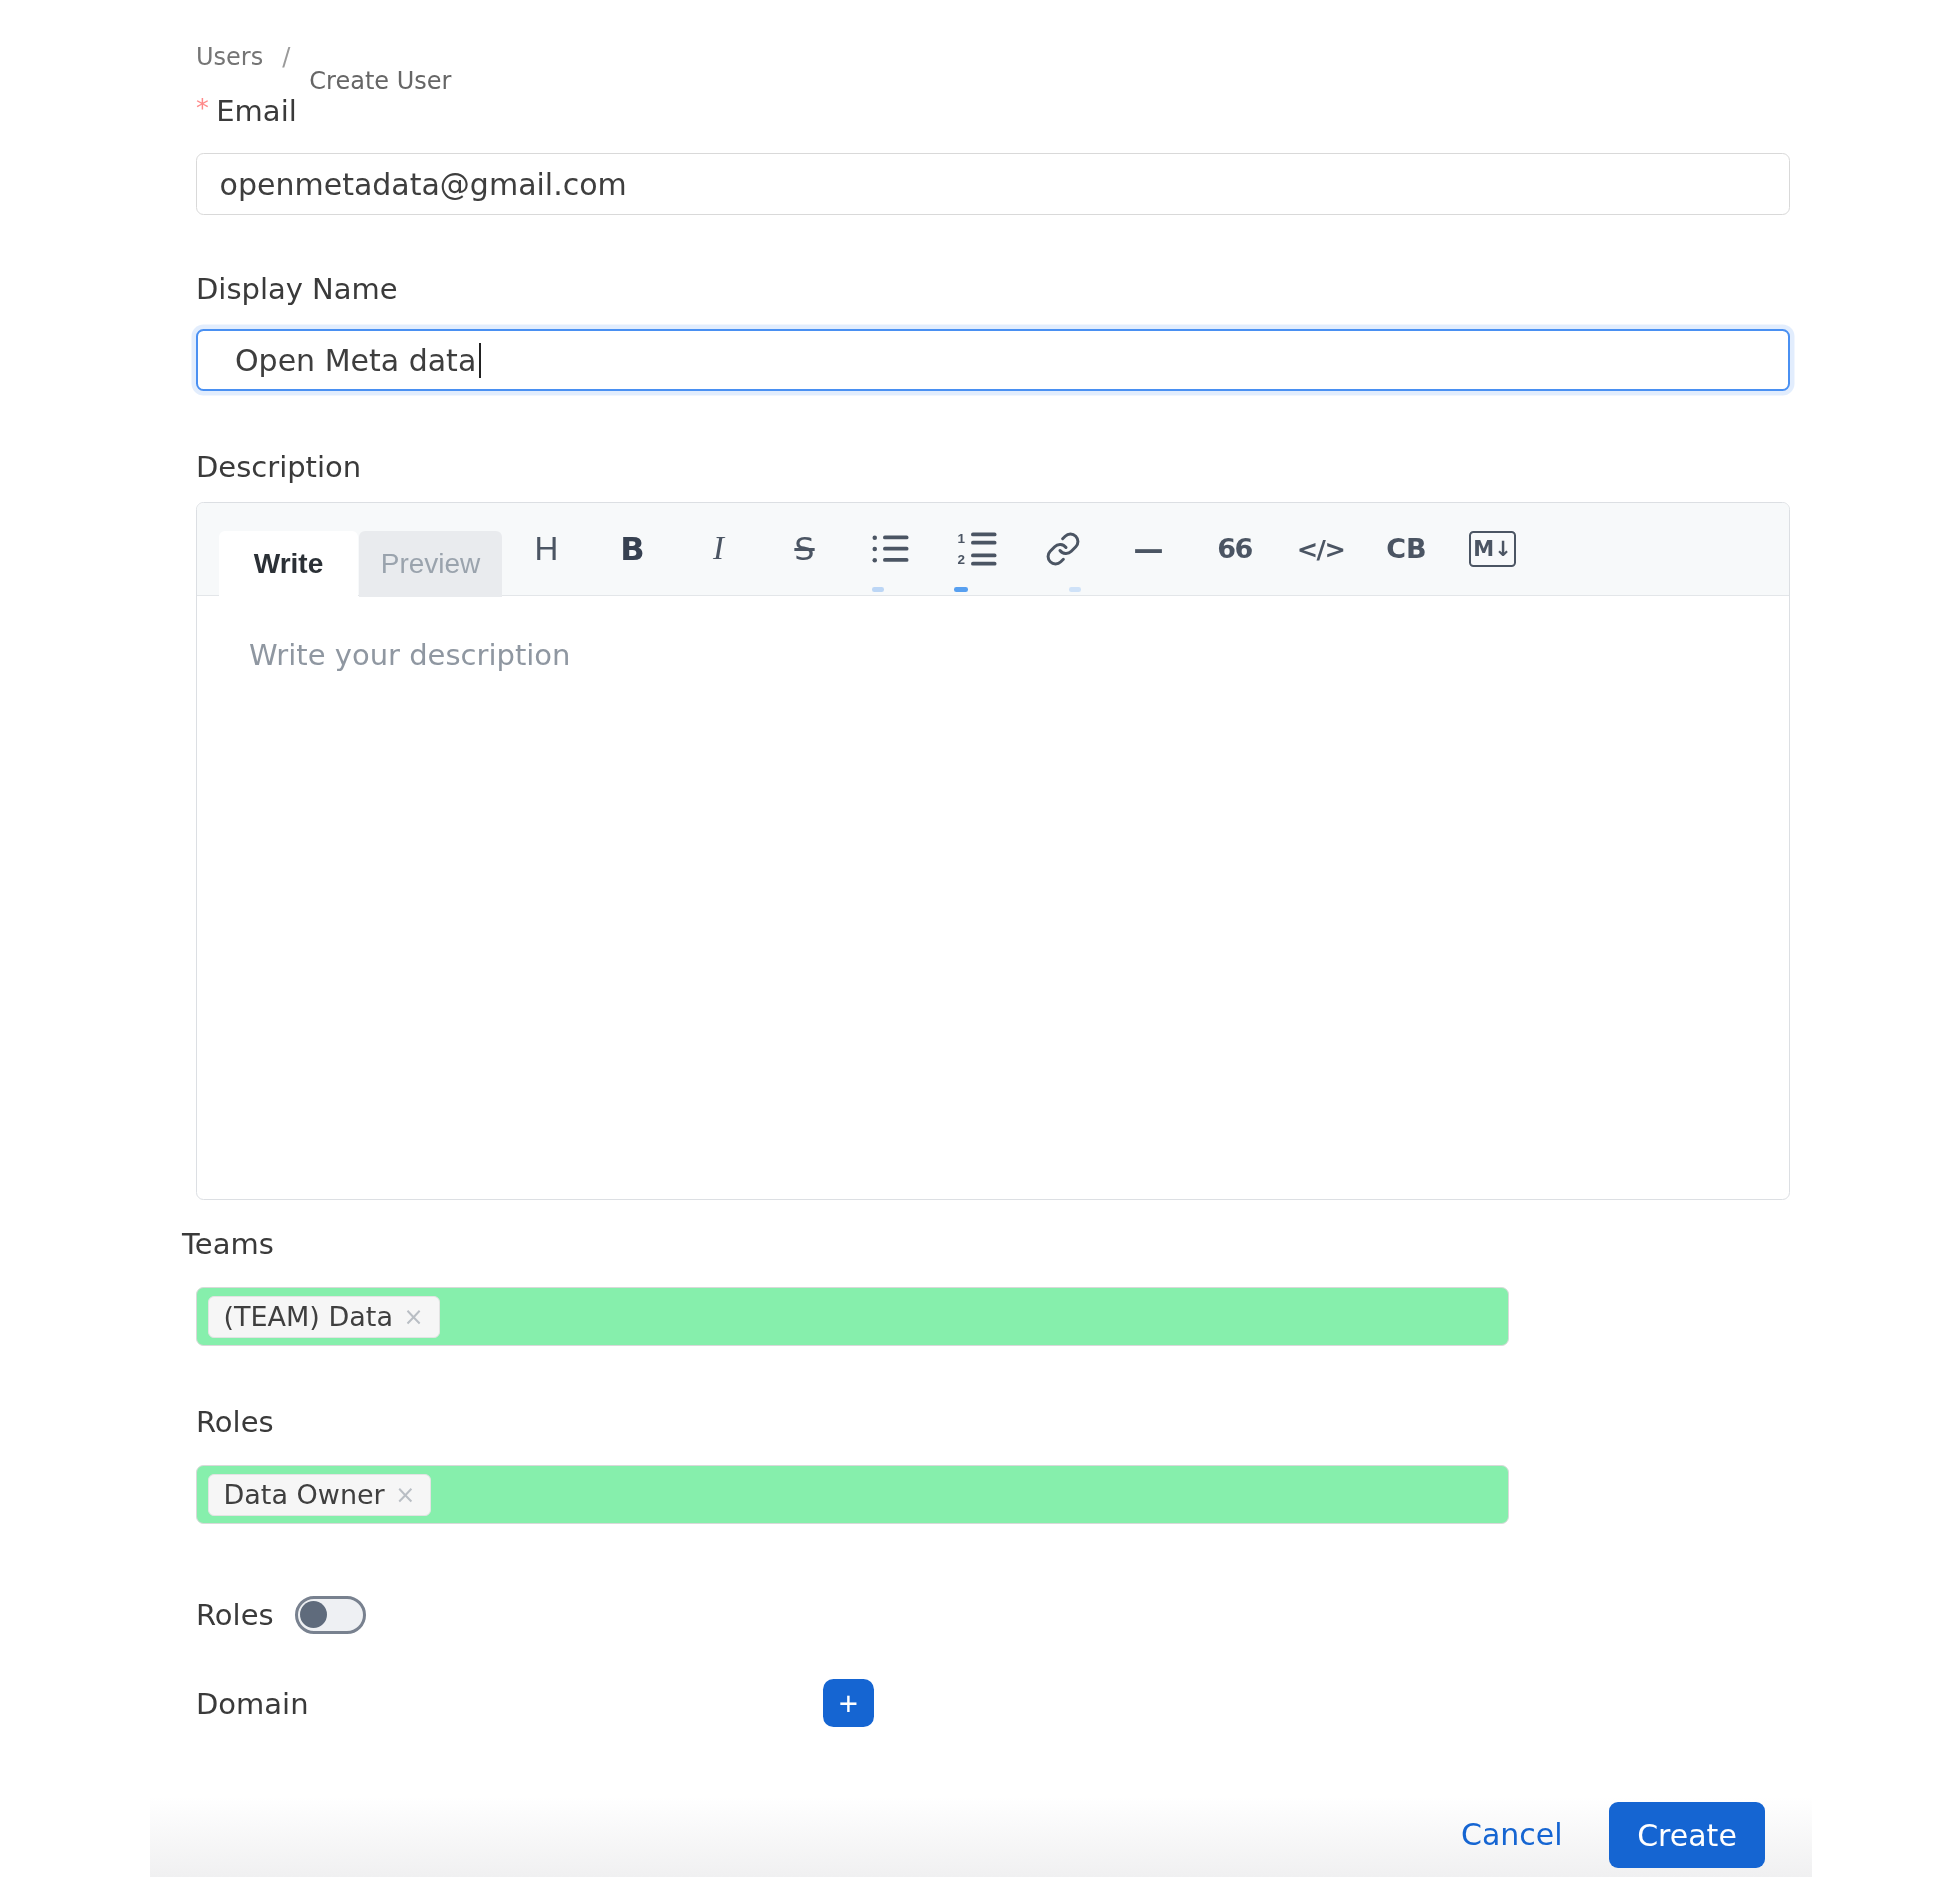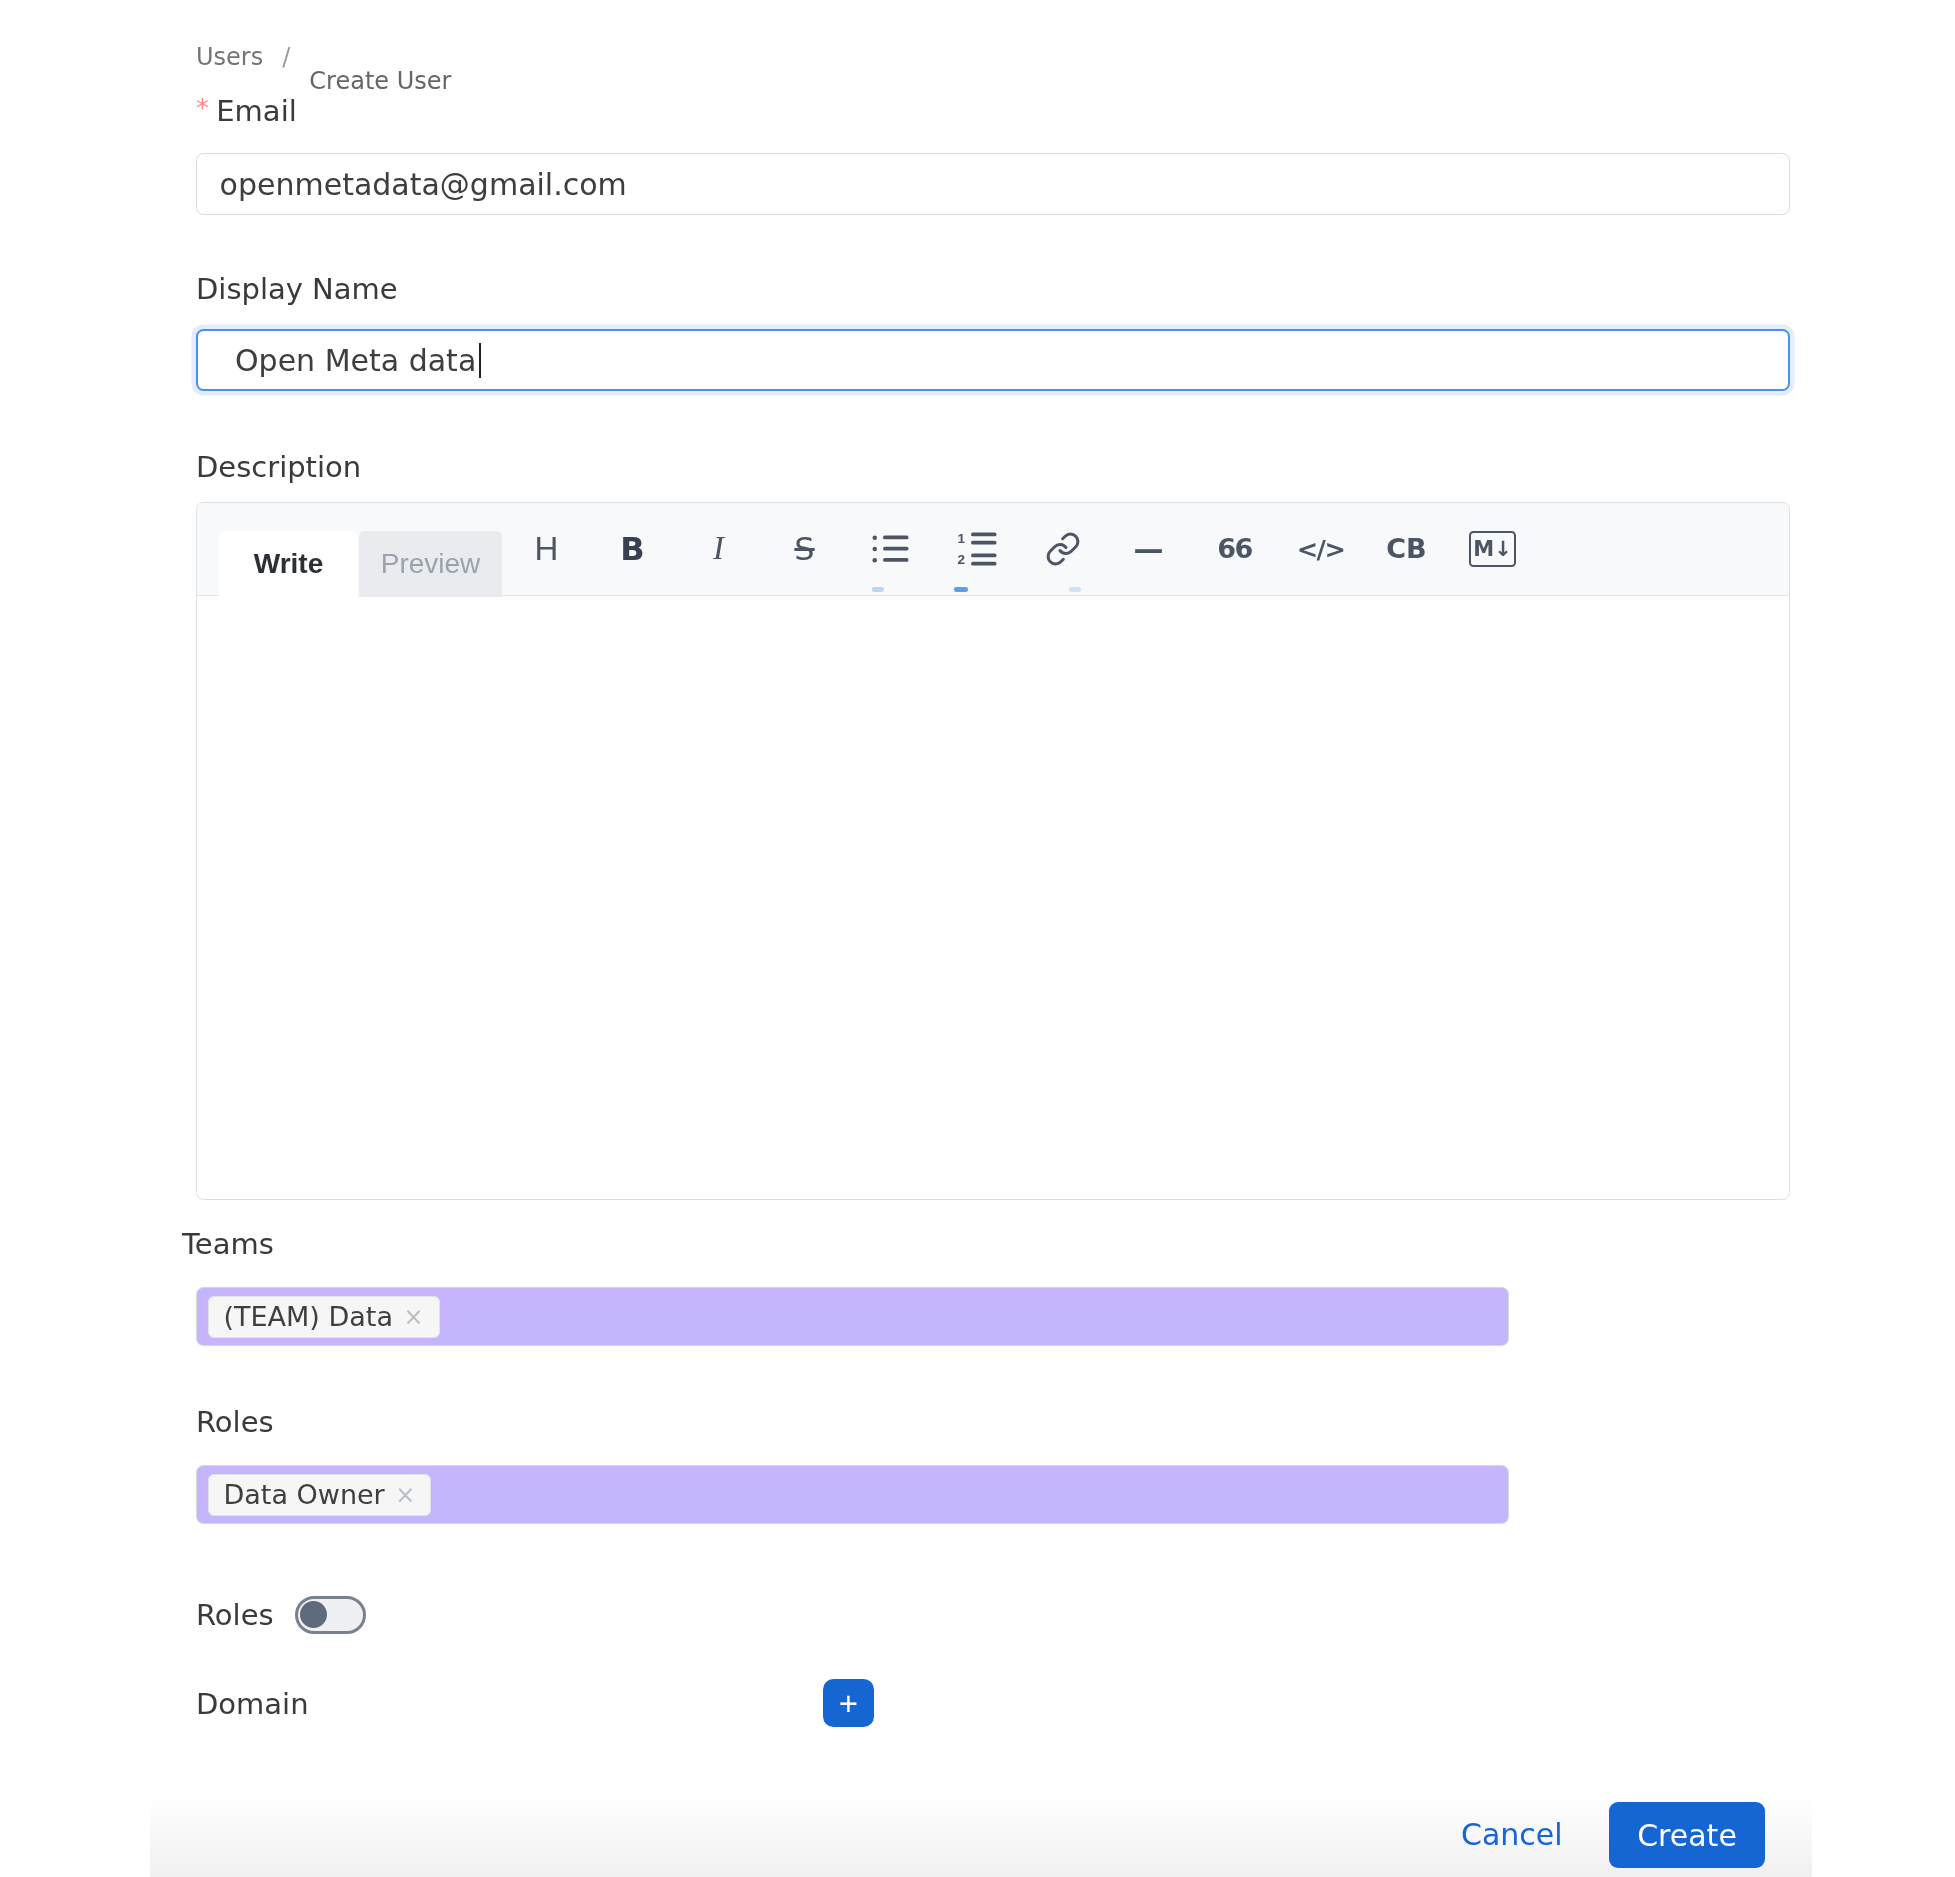"Write your description" div.editor-body { html: none -> <div> <span>Write your description</span> </div> }
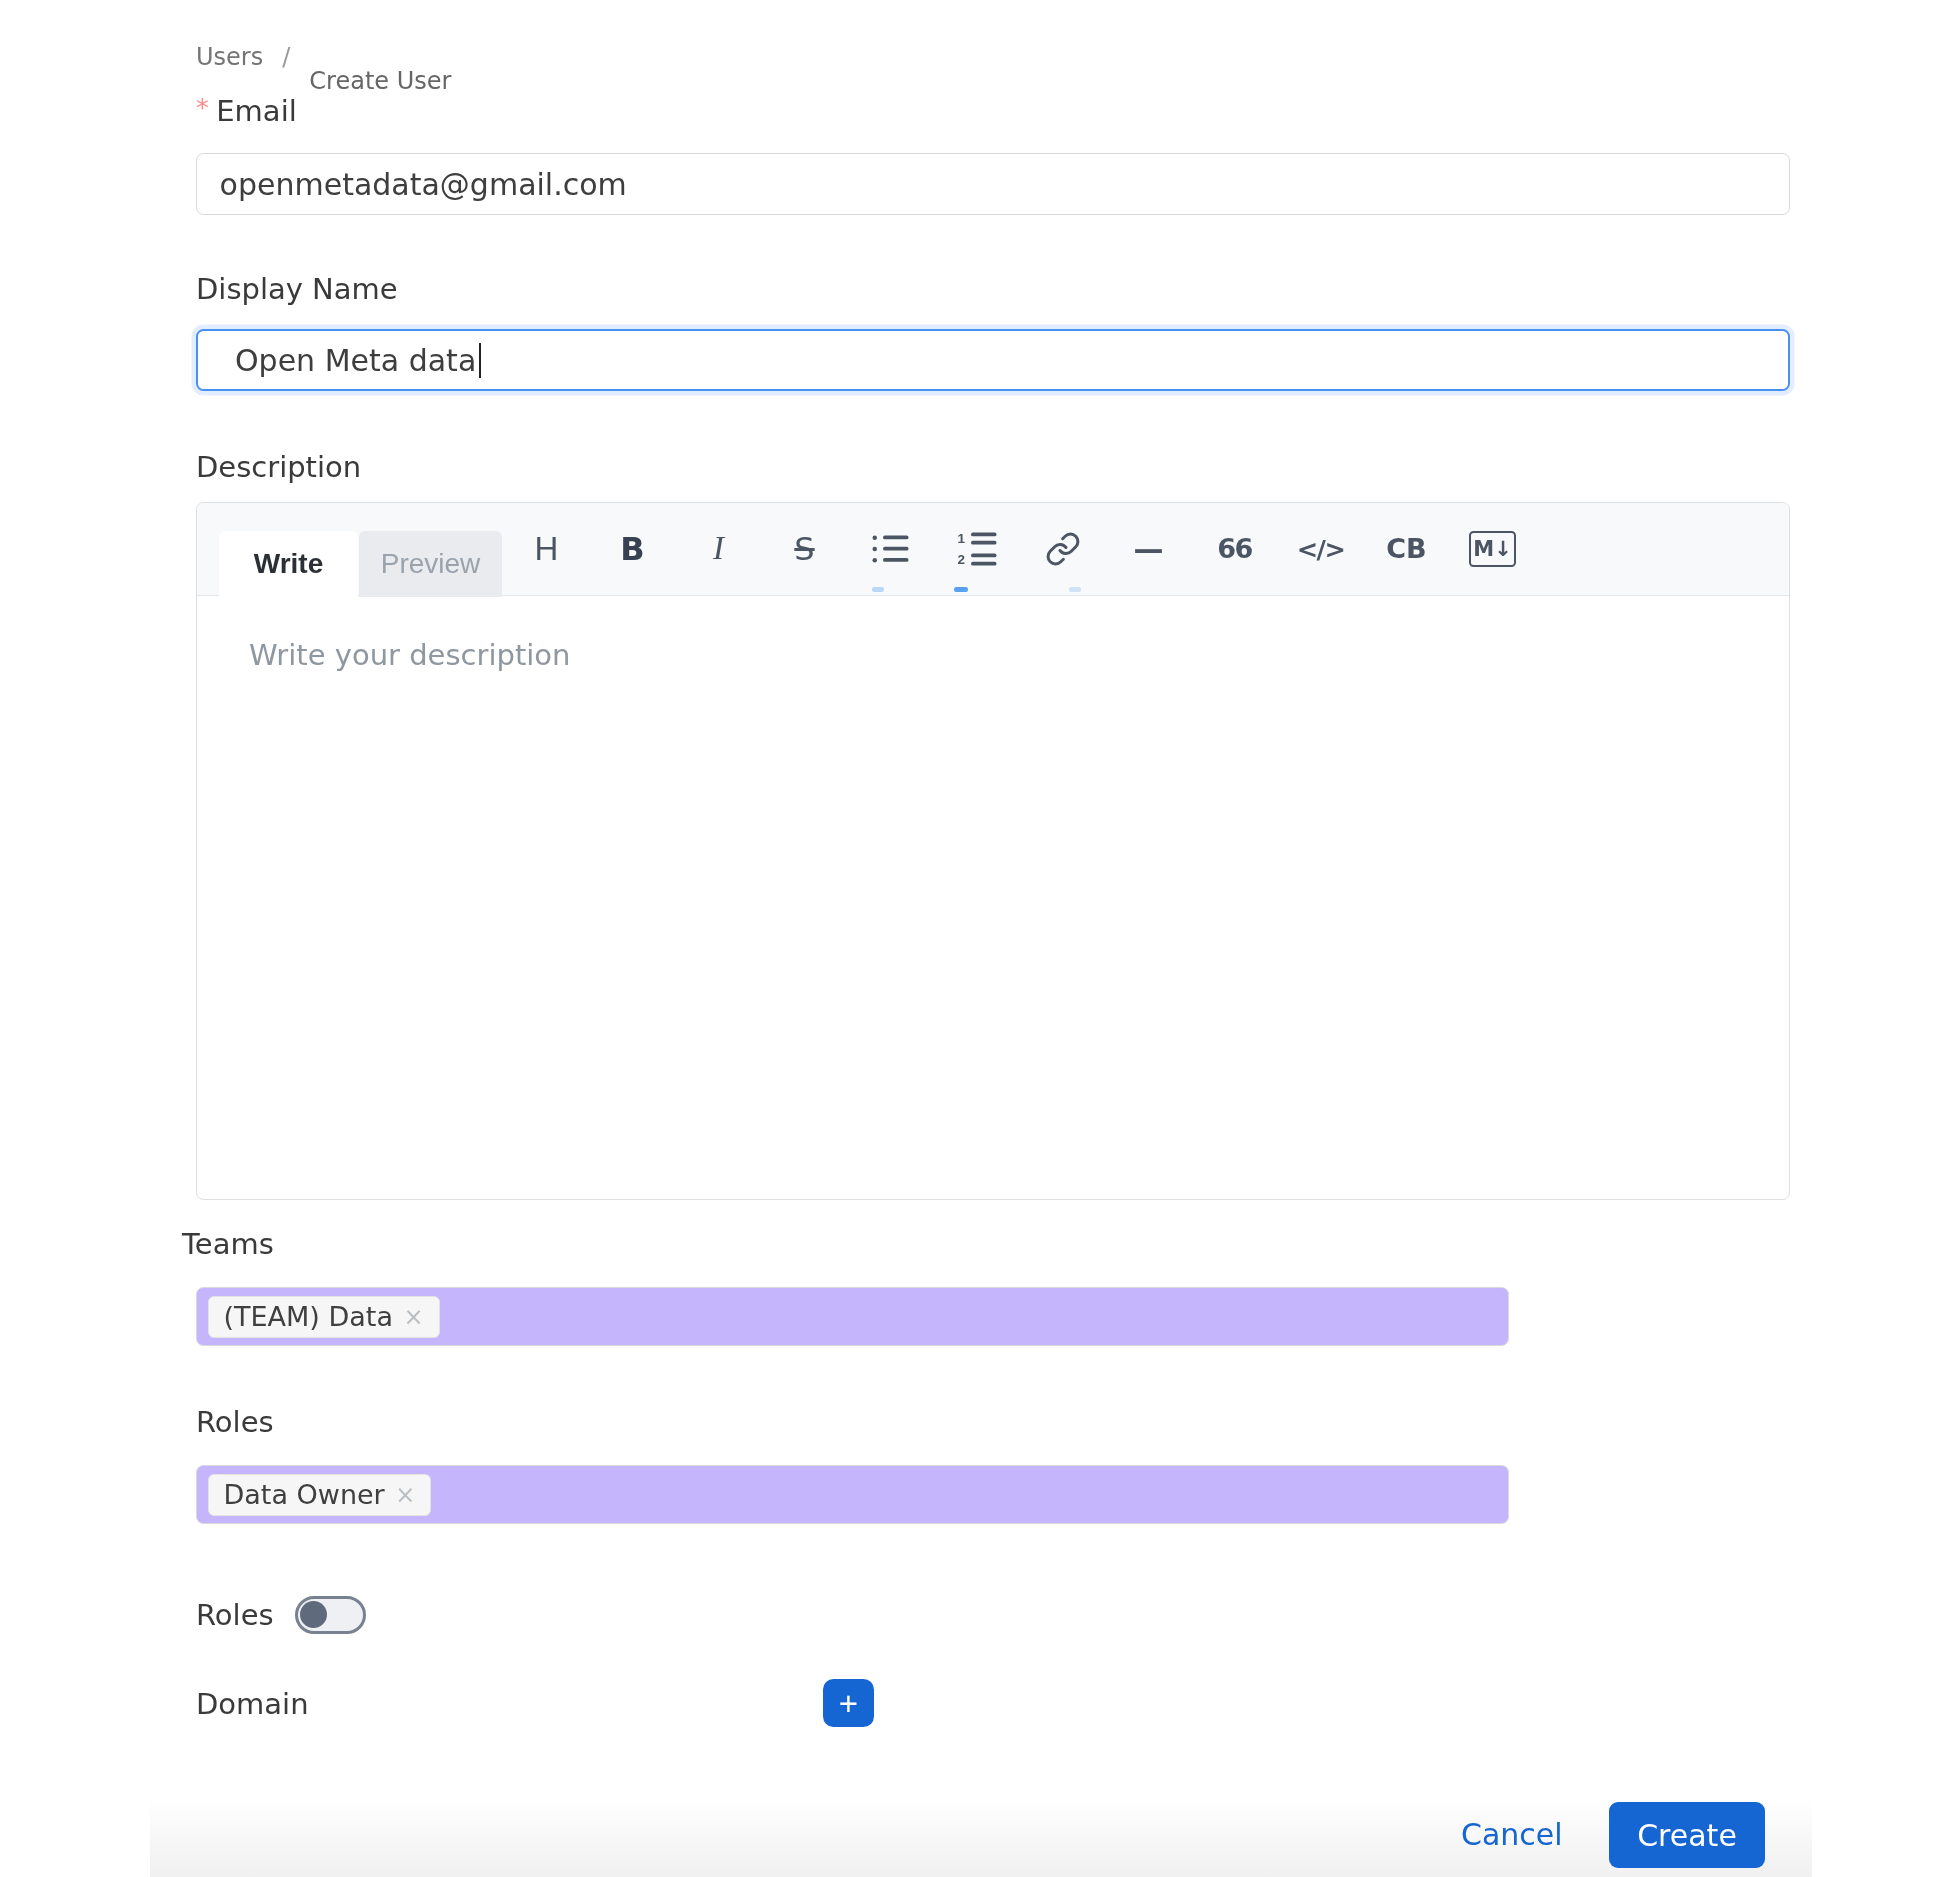"(TEAM) Data" .select-box { background: #c4b5fd -> #86efac }
